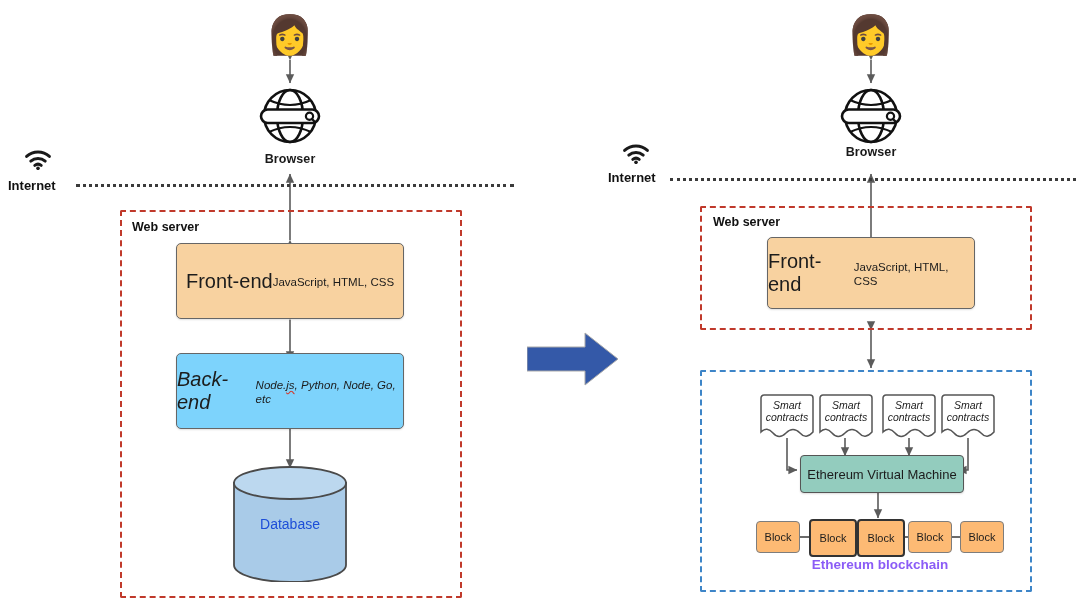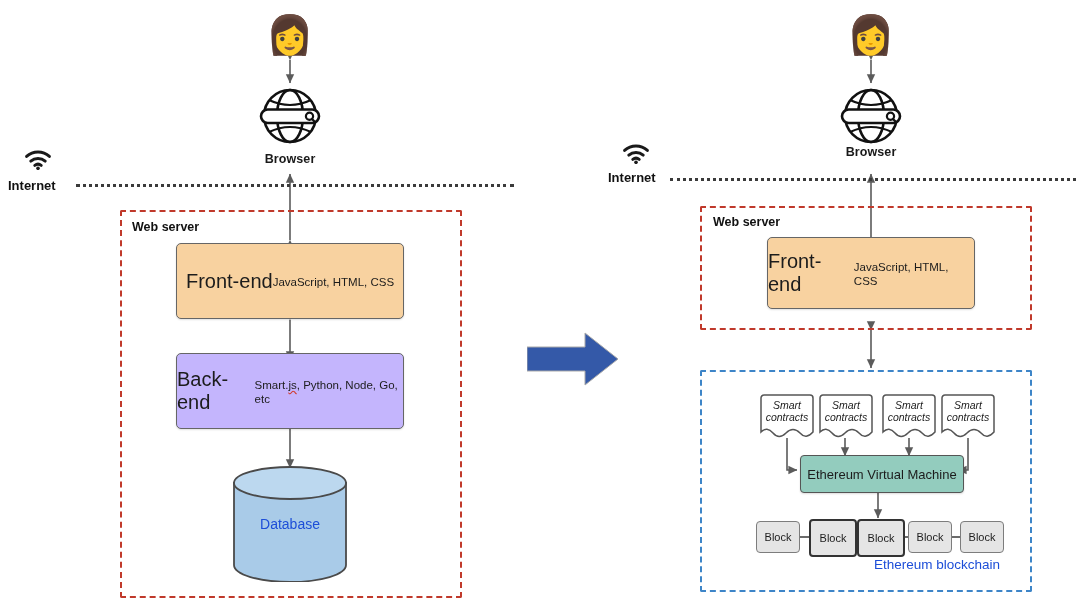"Back-end" .box-green { background: #c4b5fd -> #7dd3fc; font-style: none -> italic }
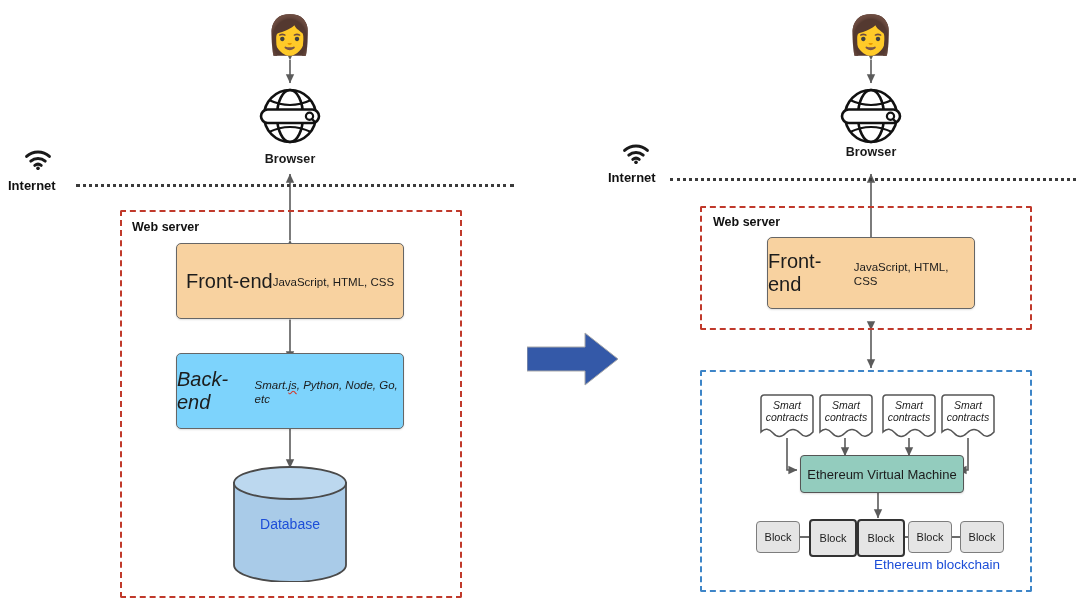"Smart." span { text: Smart -> Node }
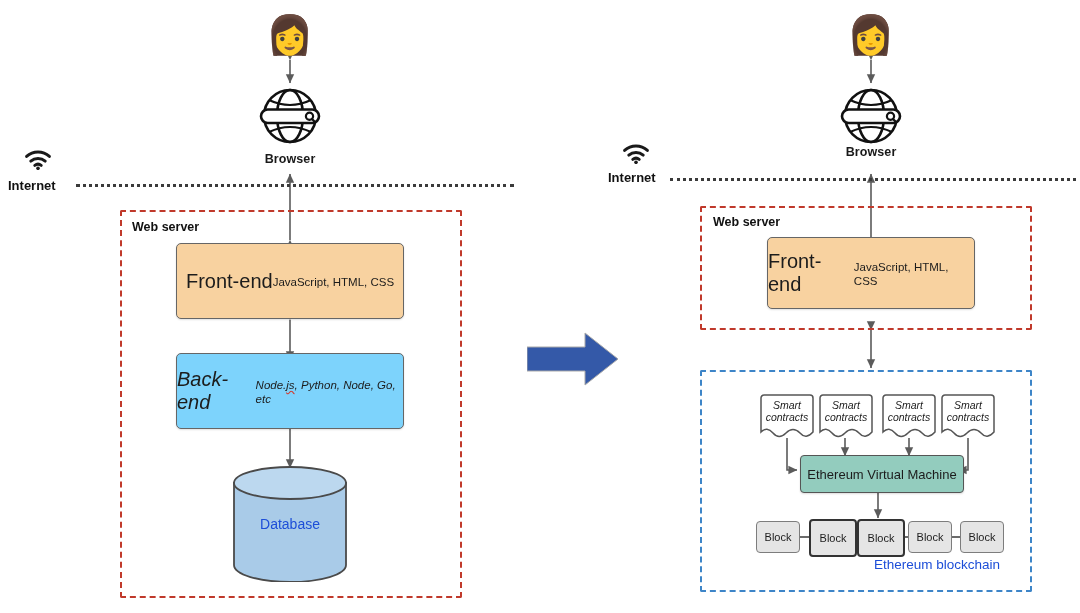"Block" .block { background: #e5e5e5 -> #fdba74 }
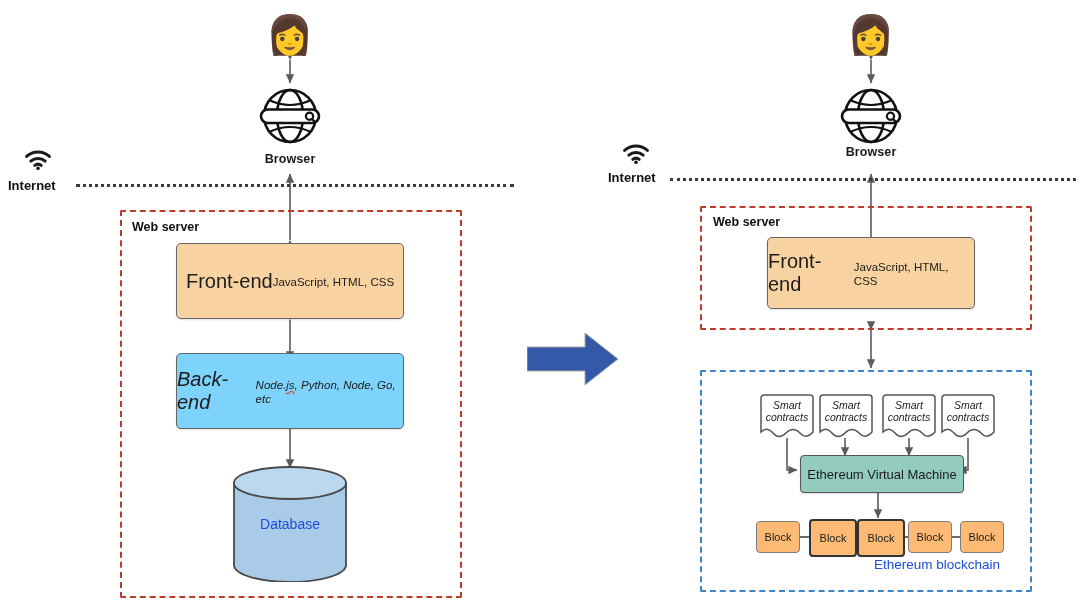"Ethereum blockchain" .chain-label { color: #1d4ed8 -> #8b5cf6; font-weight: normal -> bold; text-align: right -> center }
